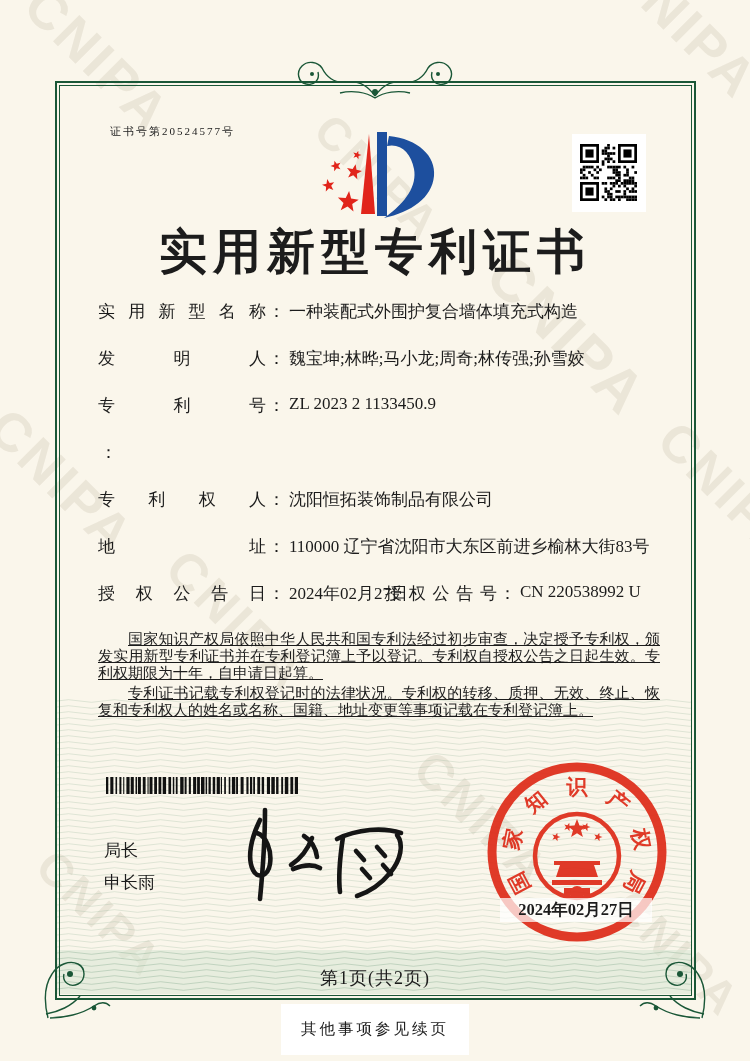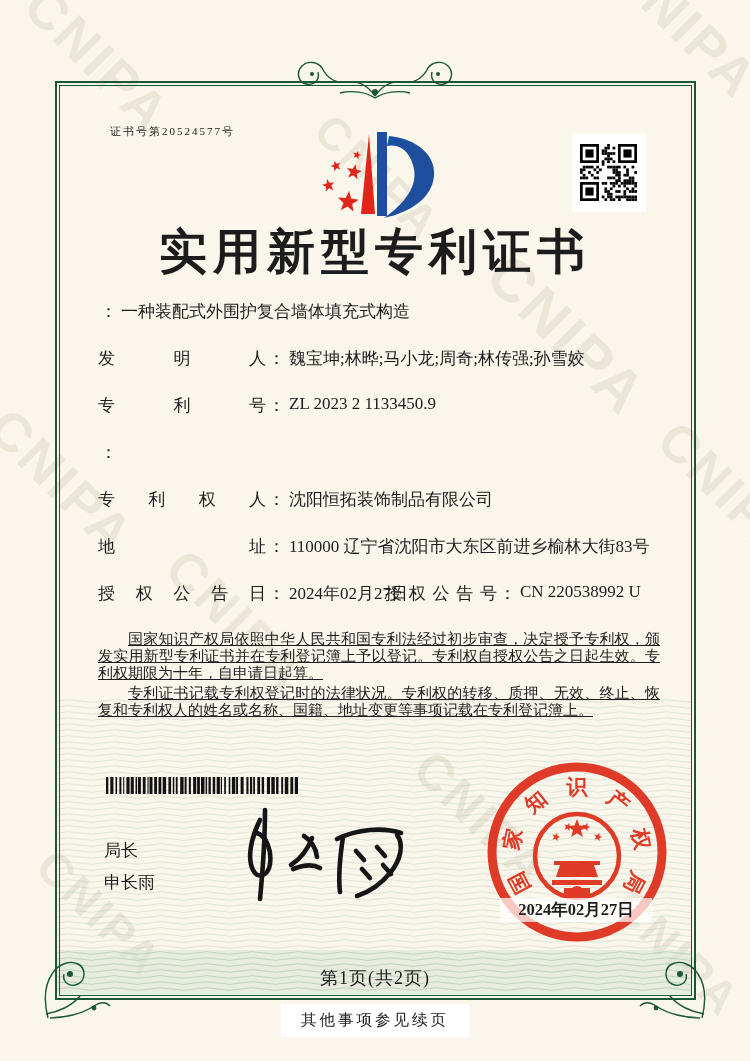"实用新型名称" span.flabel { html: none -> <span>实用新型名称</span> }
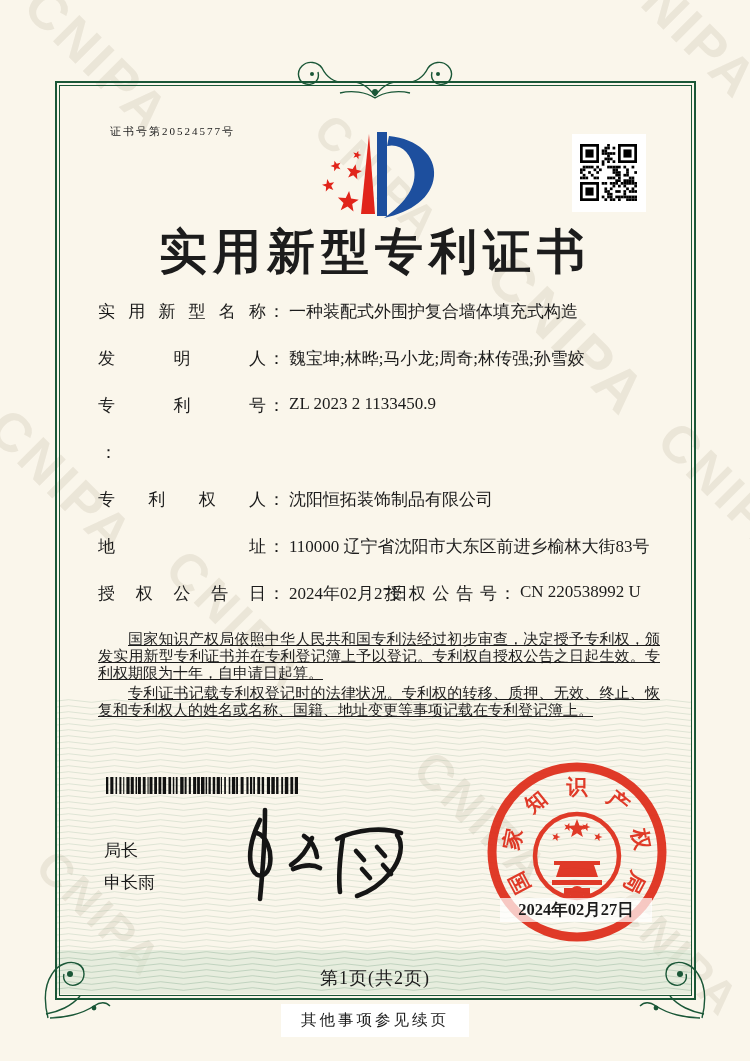"其他事项参见续页" #contNote { padding: 6px 20px -> 15px 20px }
